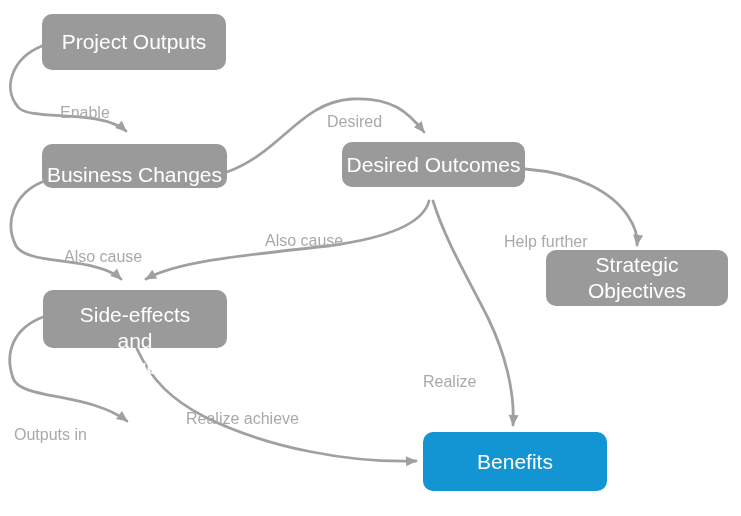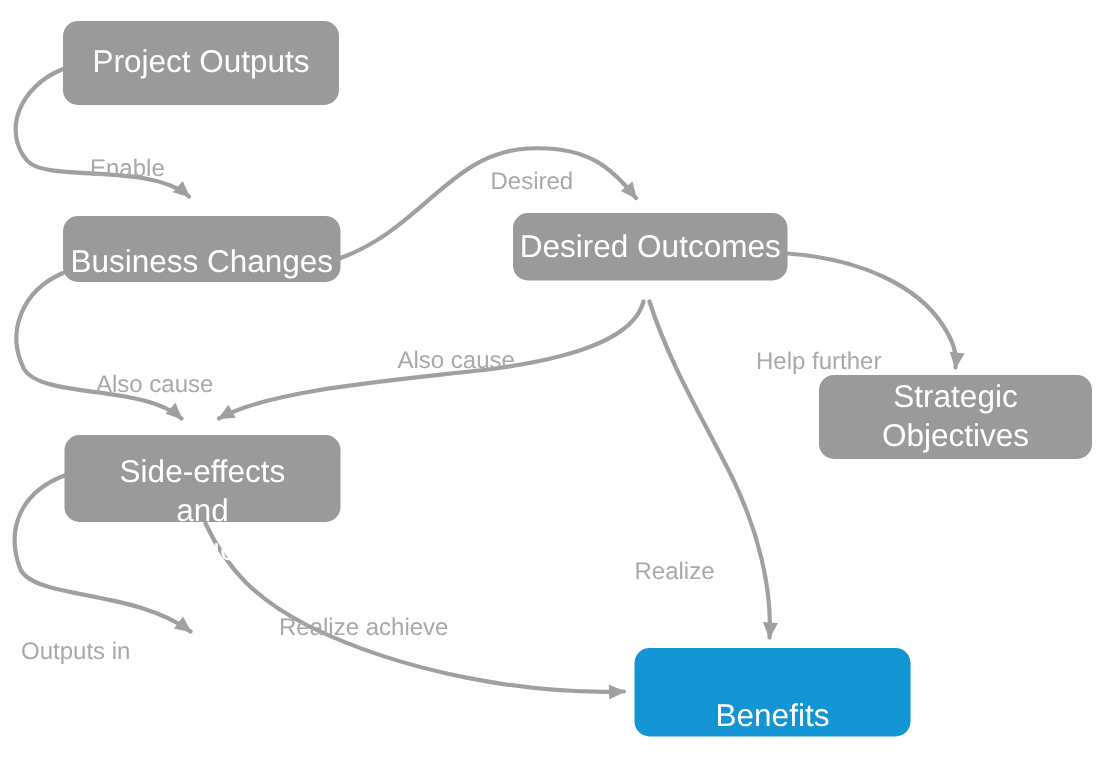"Benefits" #n-benefits { align-items: flex-end -> none }
